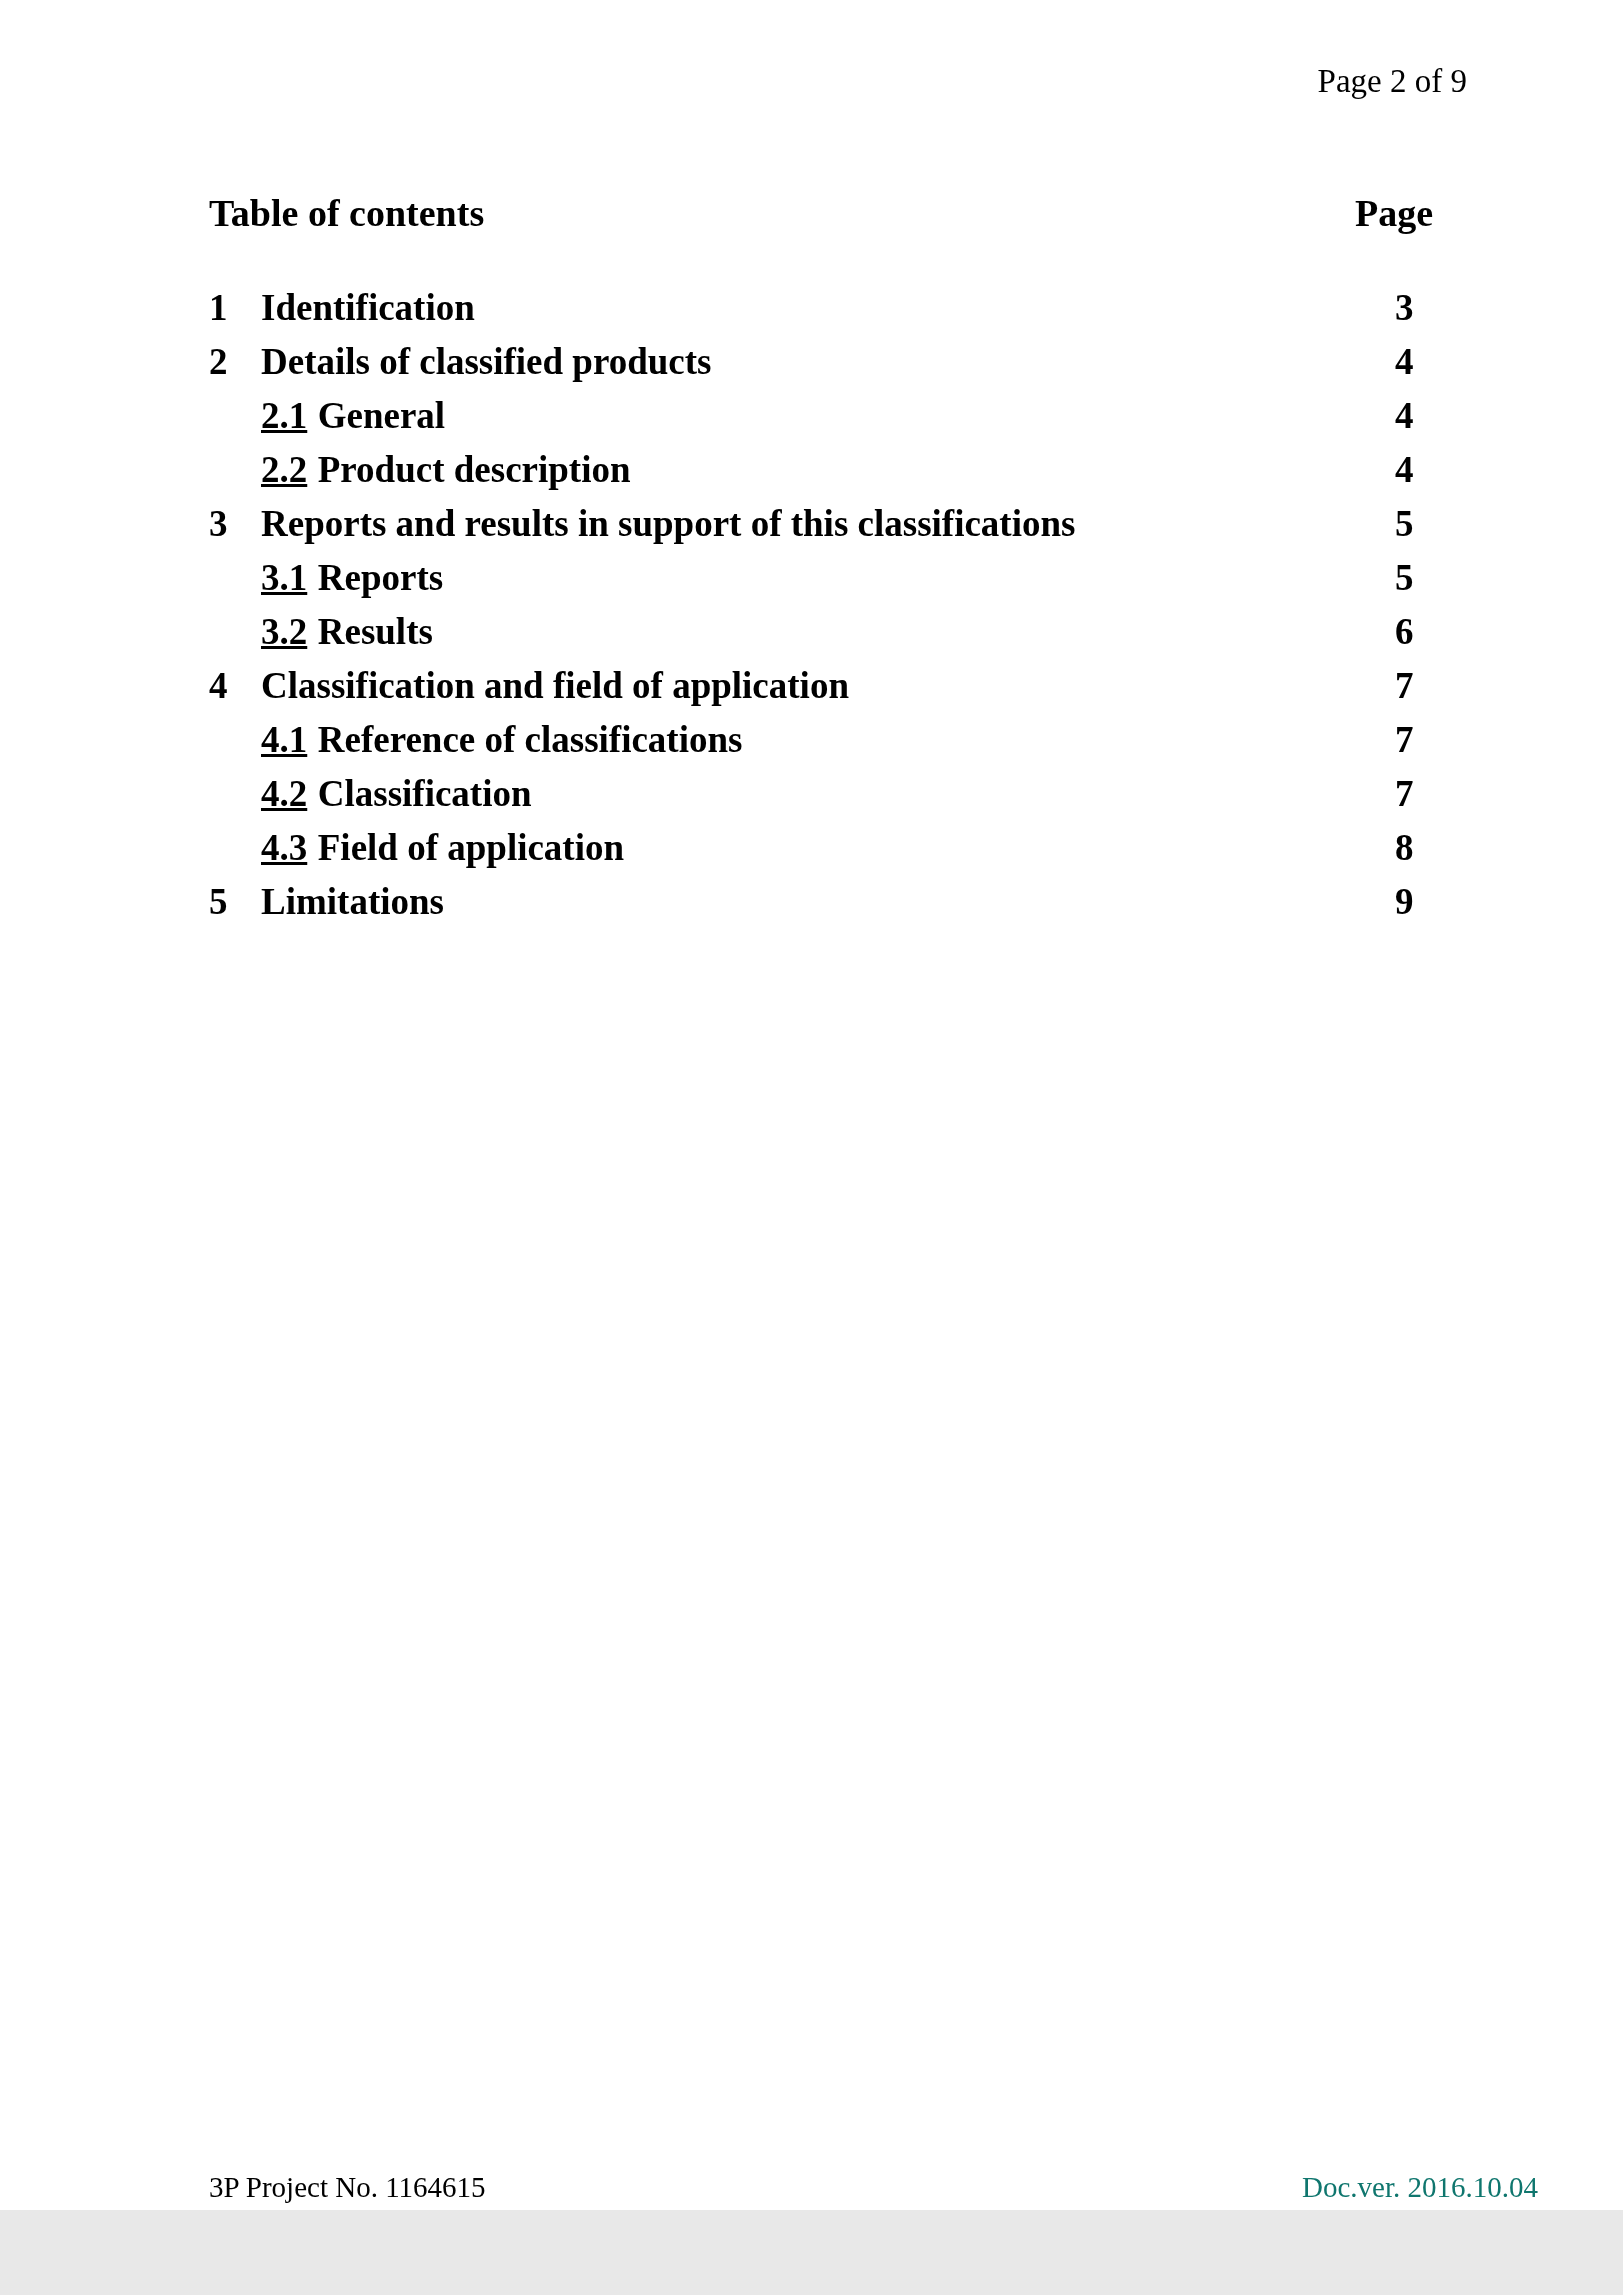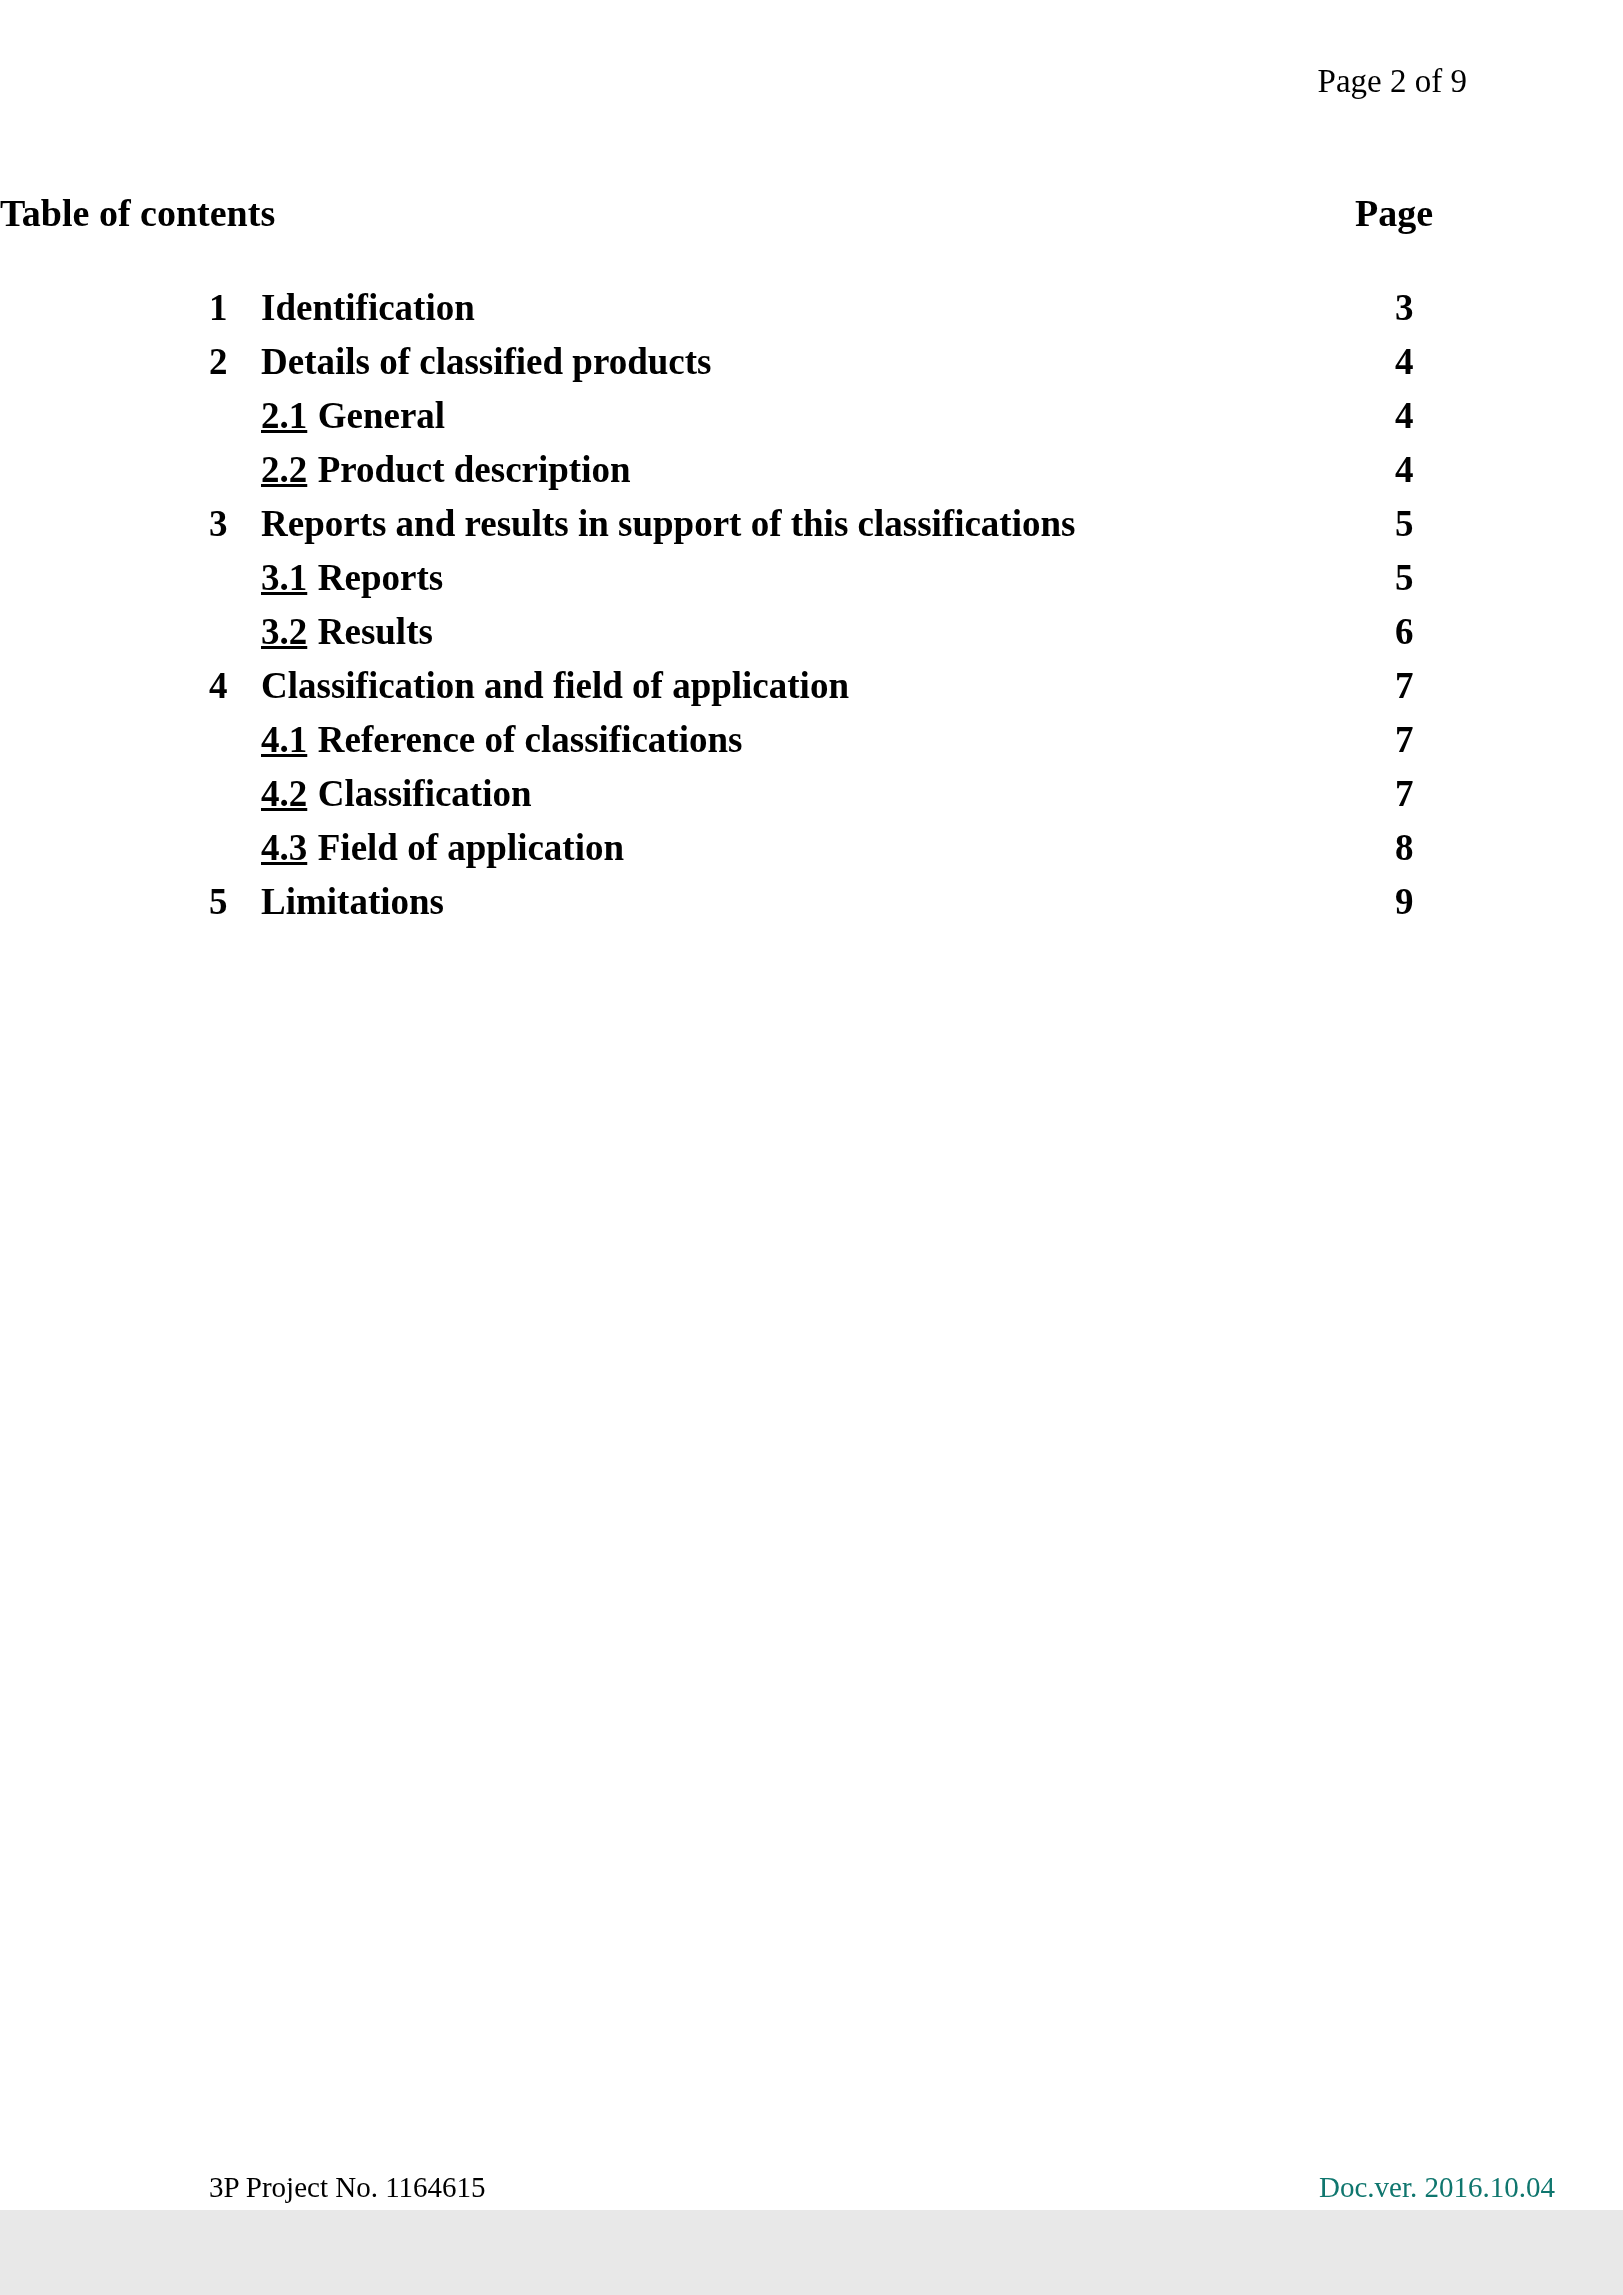"Table of contents" .toc-head { padding-left: none -> 209px }
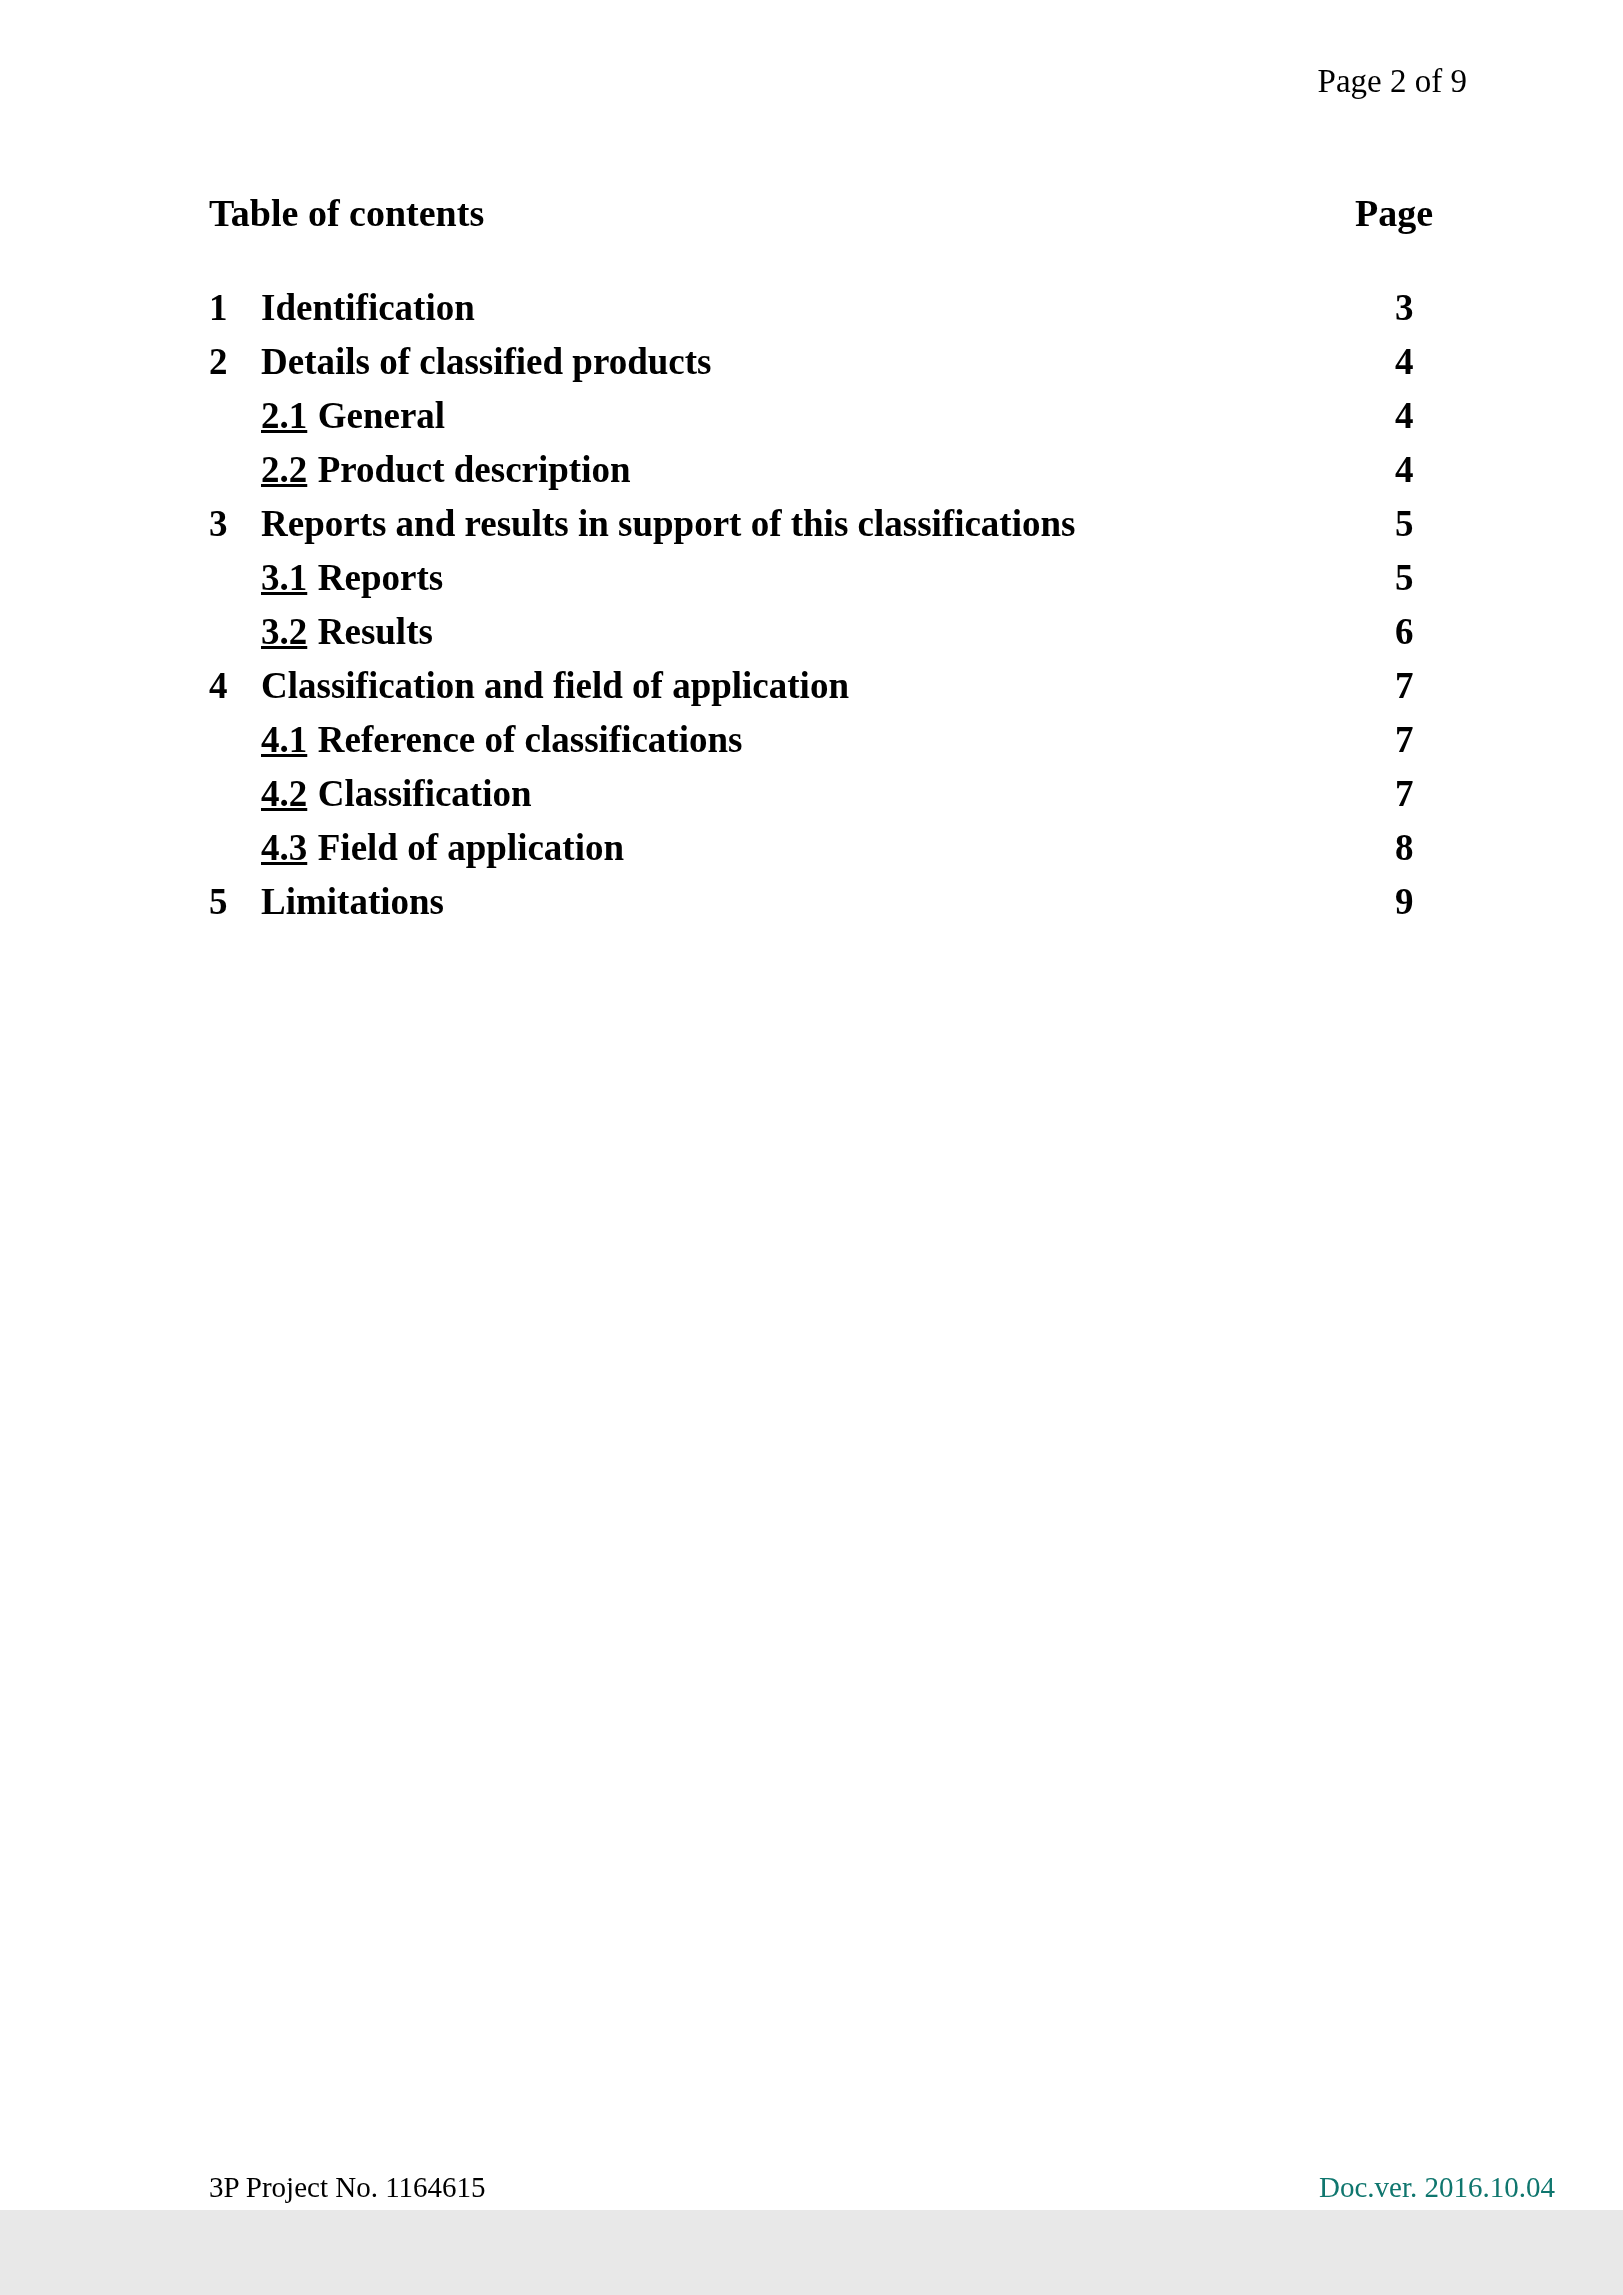"3P Project No. 1164615" .footer { padding-right: 68px -> 85px }
